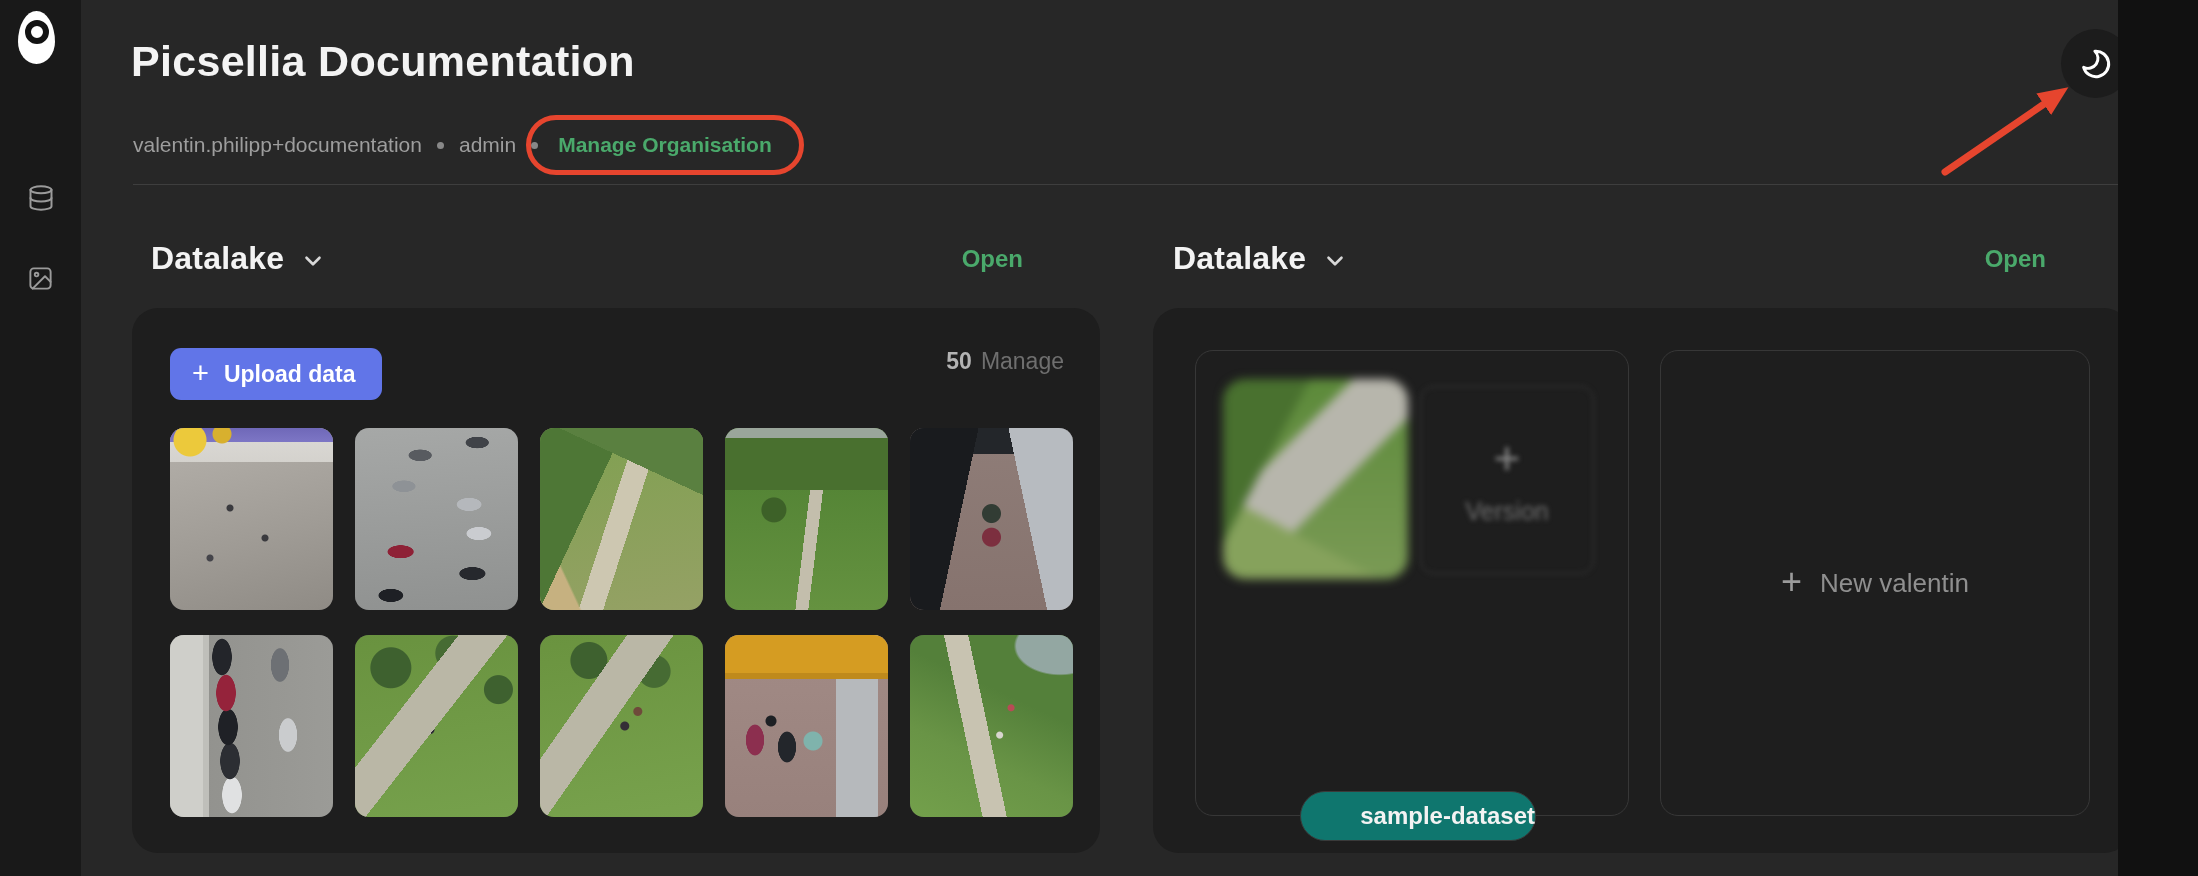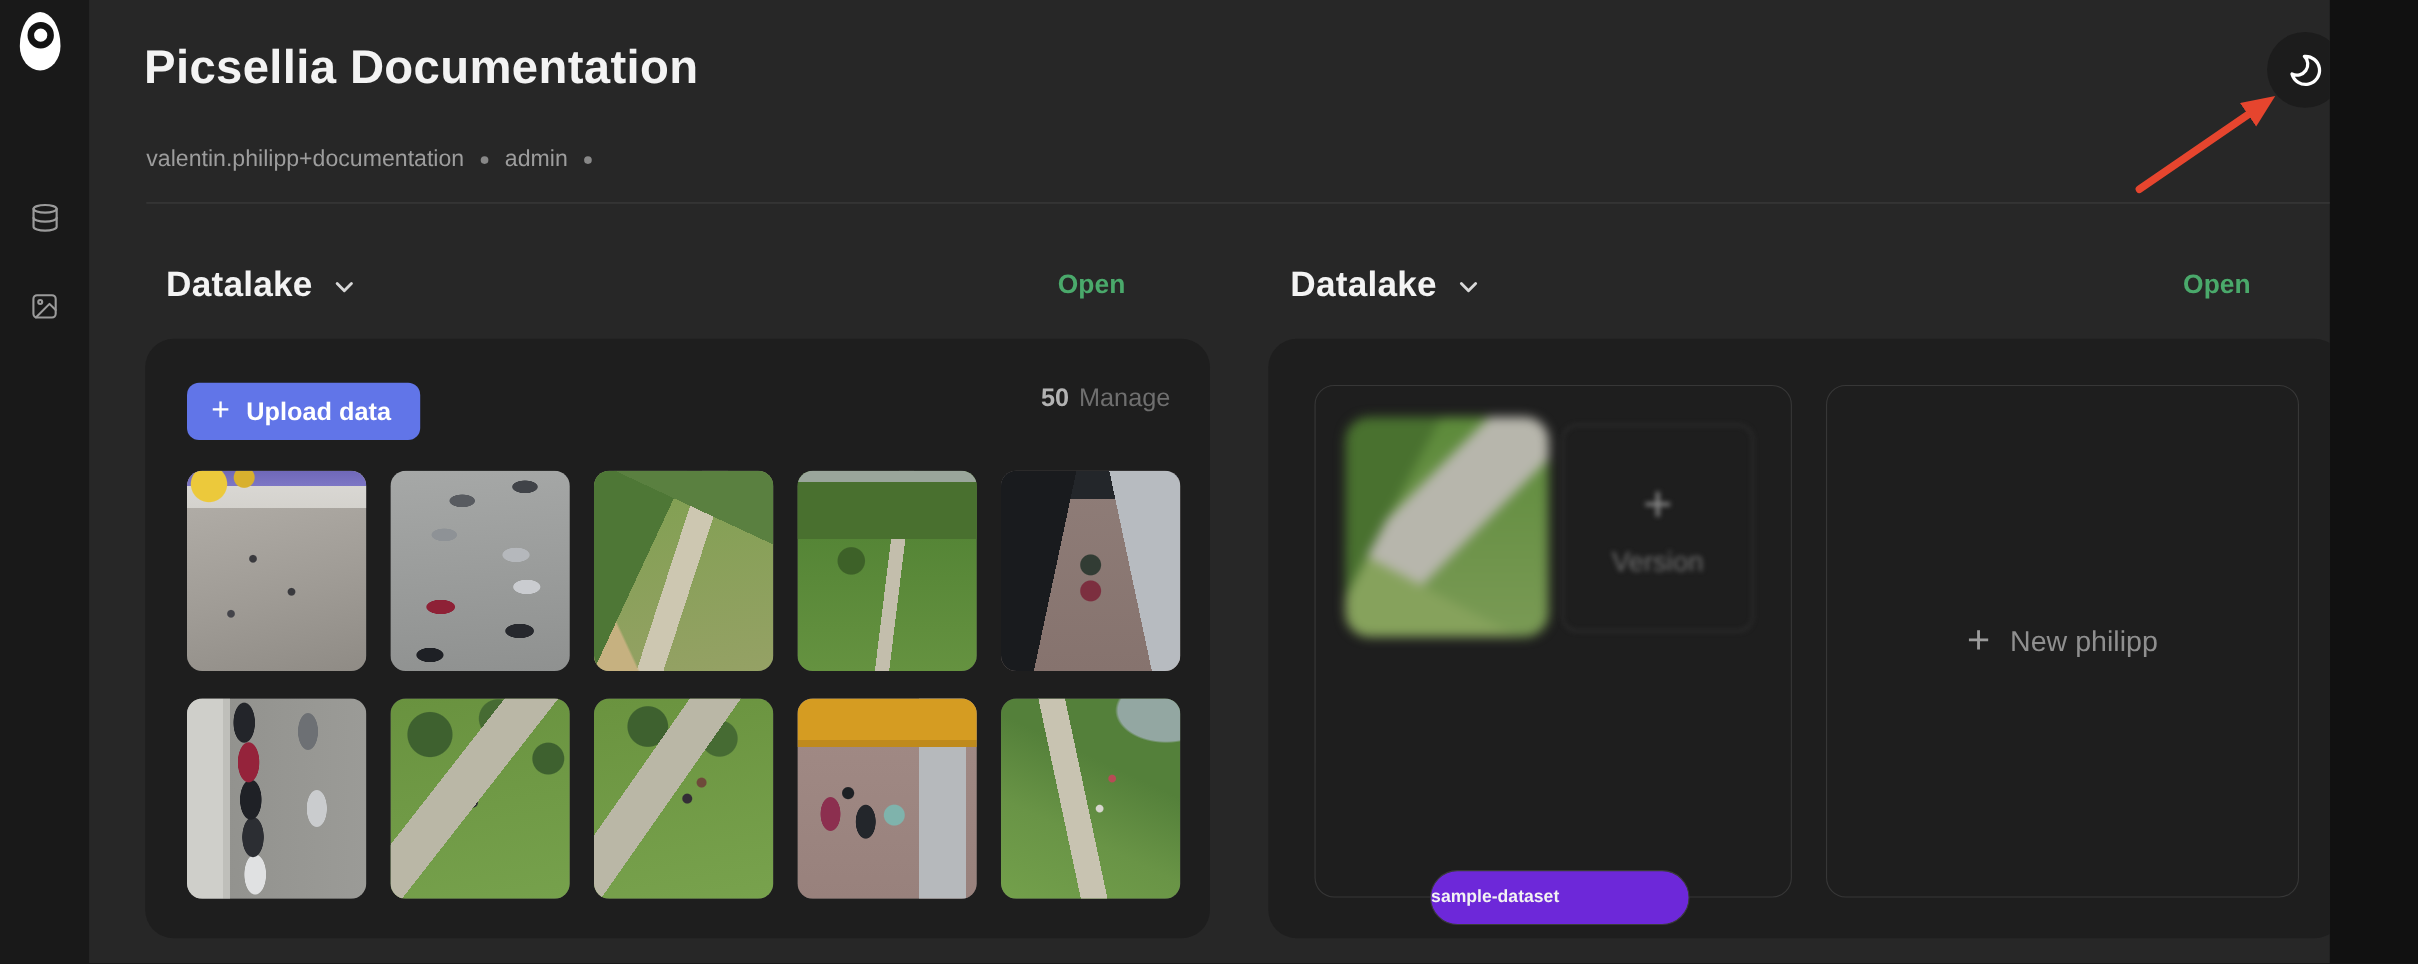"Manage Organisation" span.annotation-ring { html: none -> <span> <a>Manage Organisation</a> </span> }
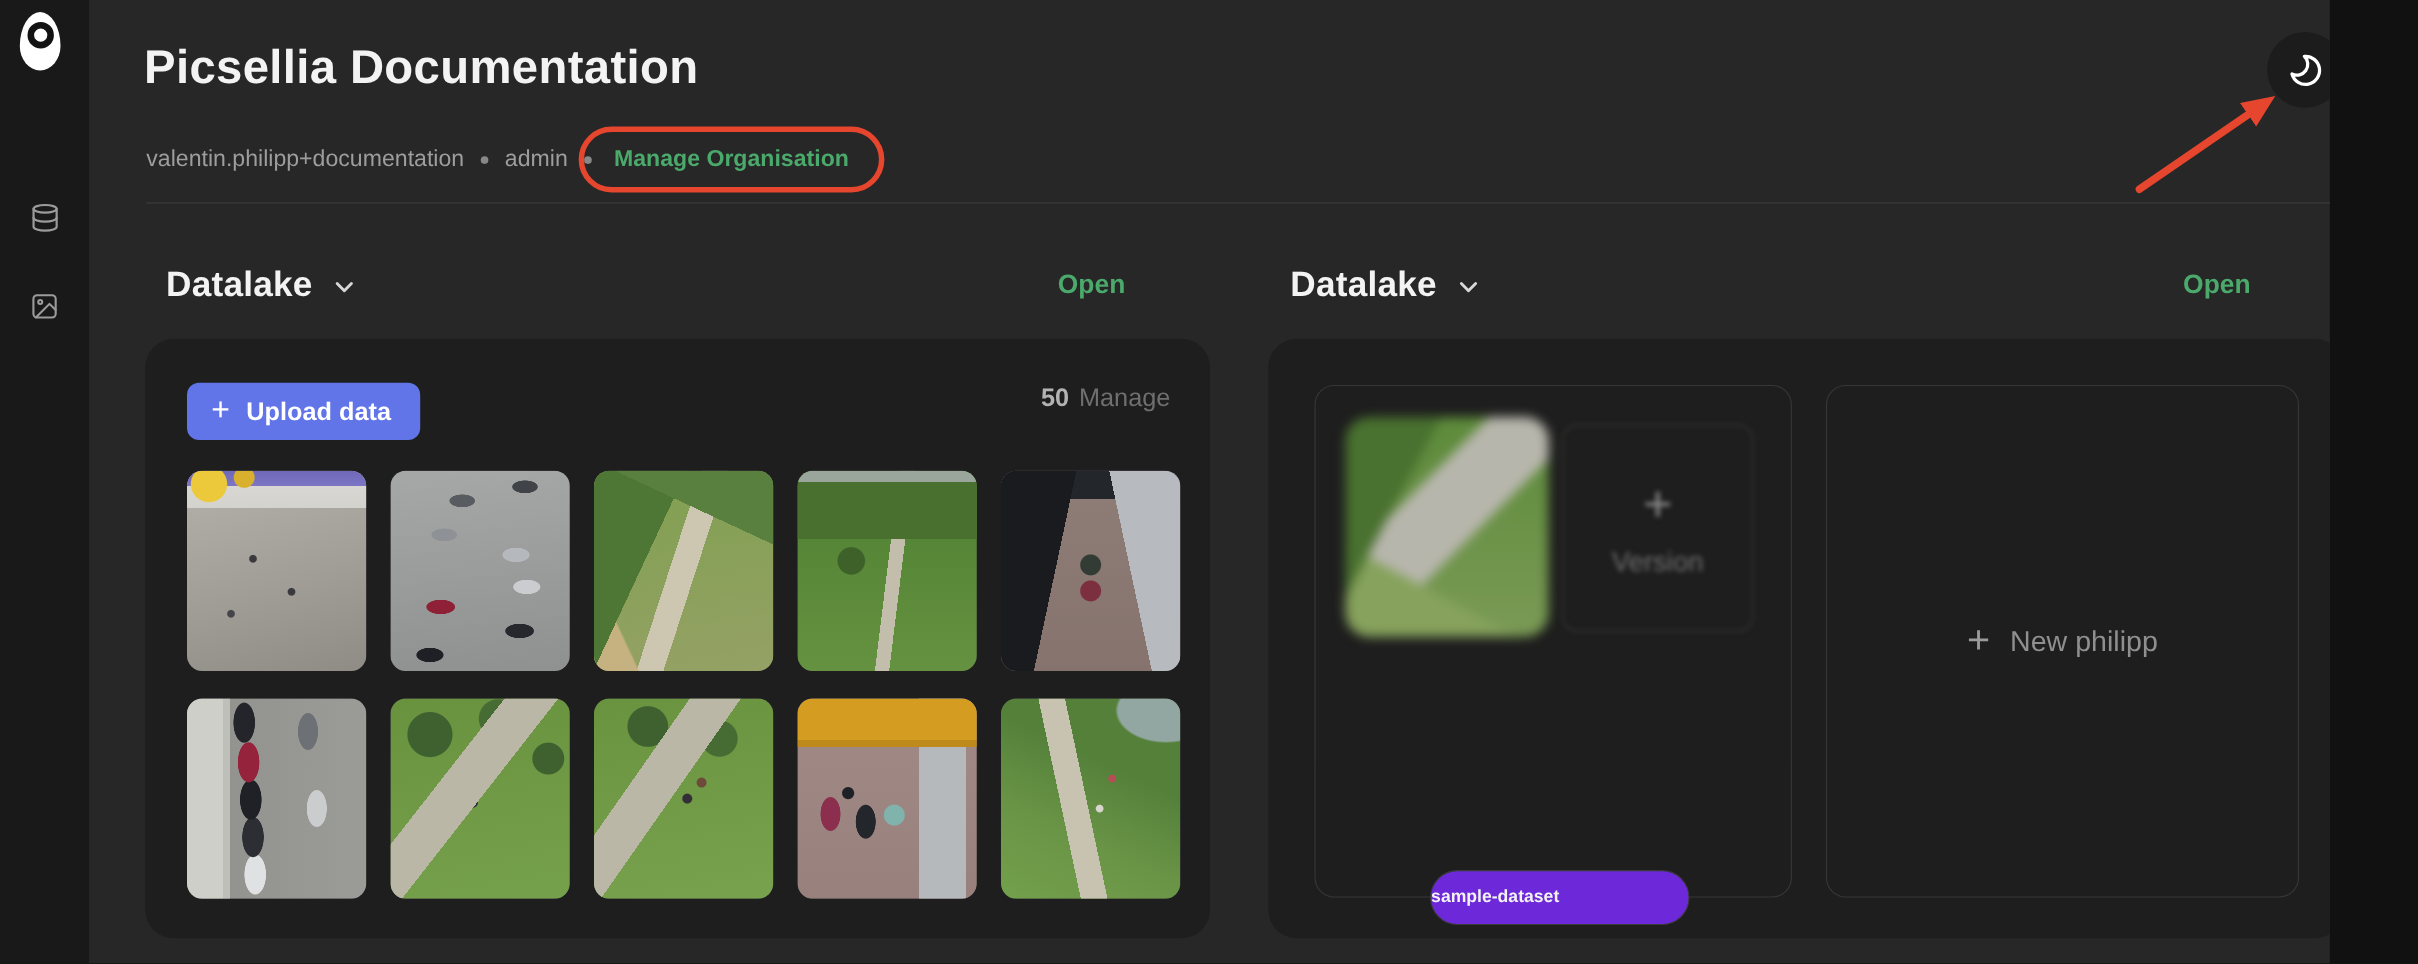"New philipp" span { text: philipp -> valentin }
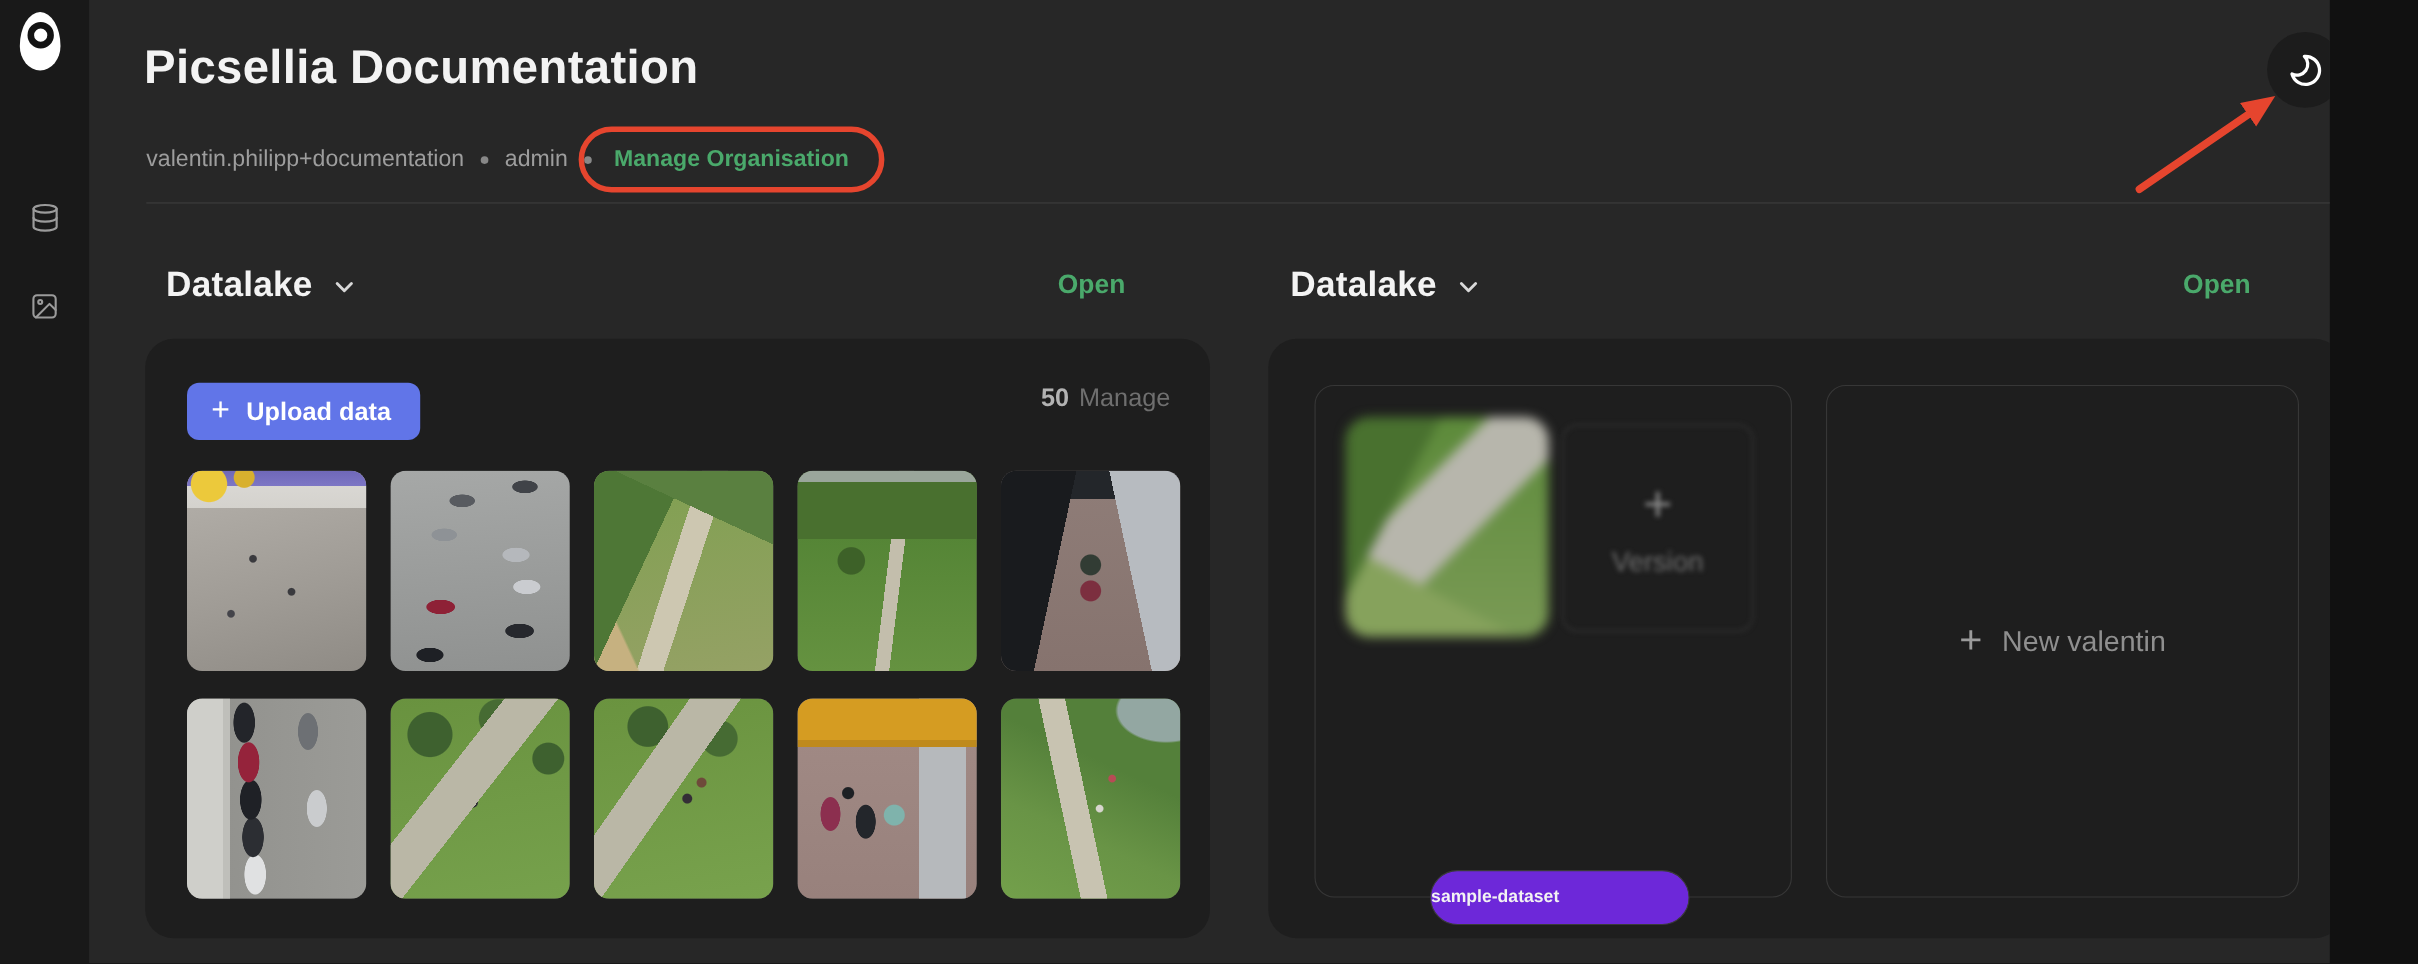"sample-dataset" .name-pill { background: #6d28d9 -> #0f766e; font-size: 16px -> 24px; justify-content: flex-start -> flex-end }
